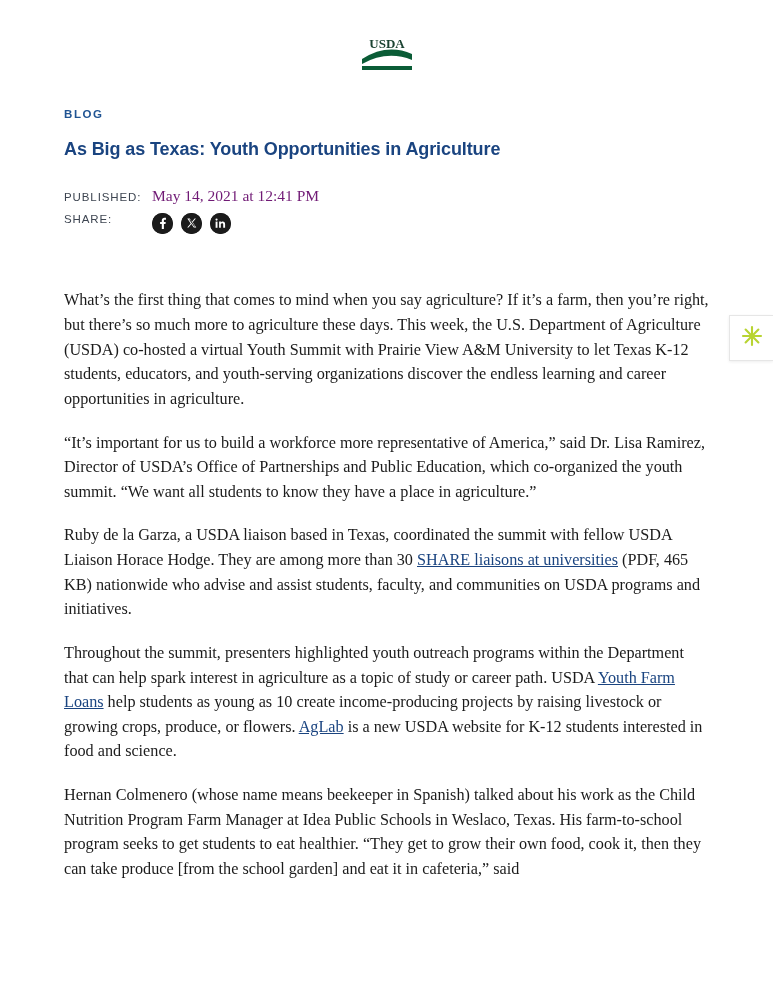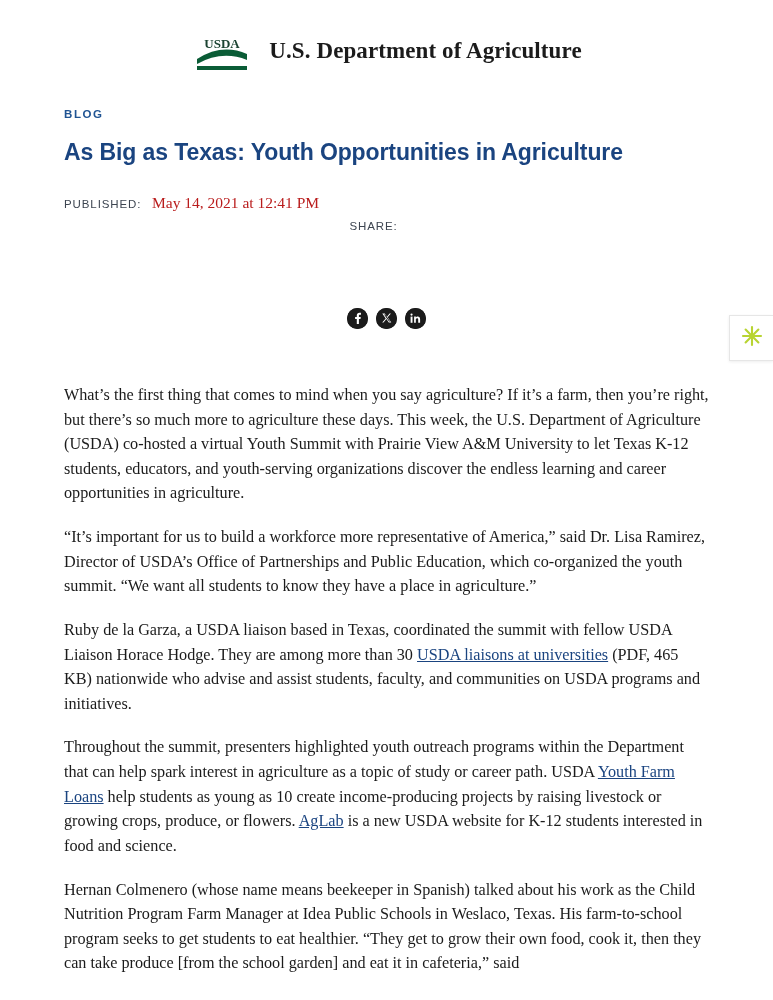"U.S. Department of Agriculture" span.usda-title { html: <span>U.S. Department of Agriculture</span> -> none }
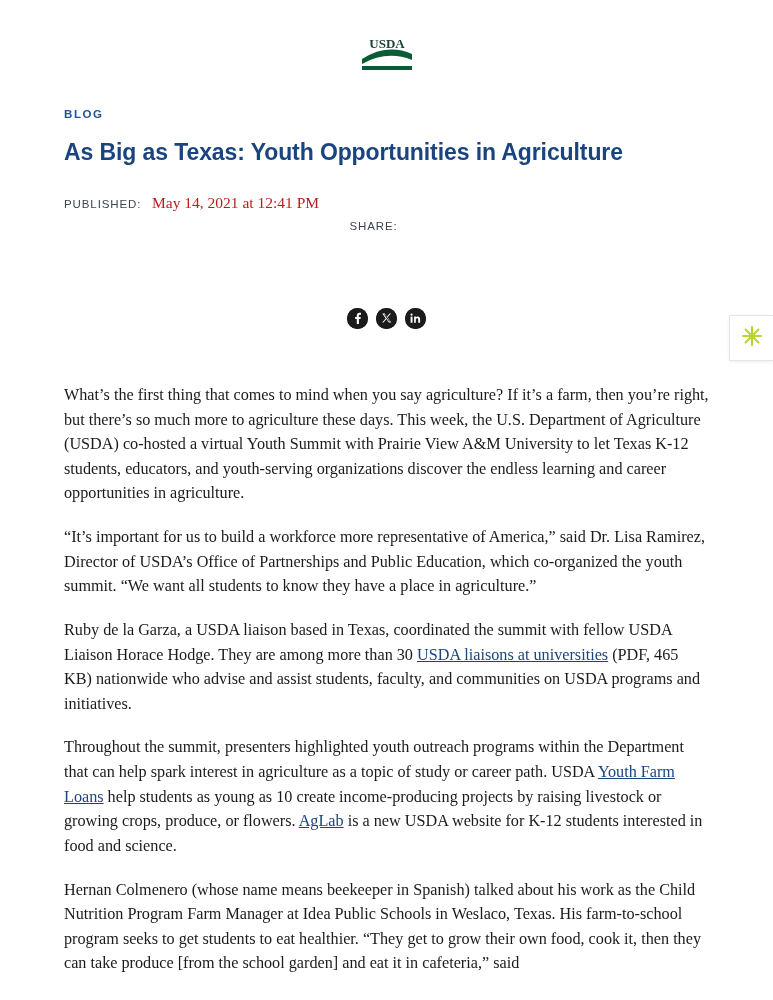"As Big as Texas: Youth" h1.article-title { font-size: 23px -> 18px }
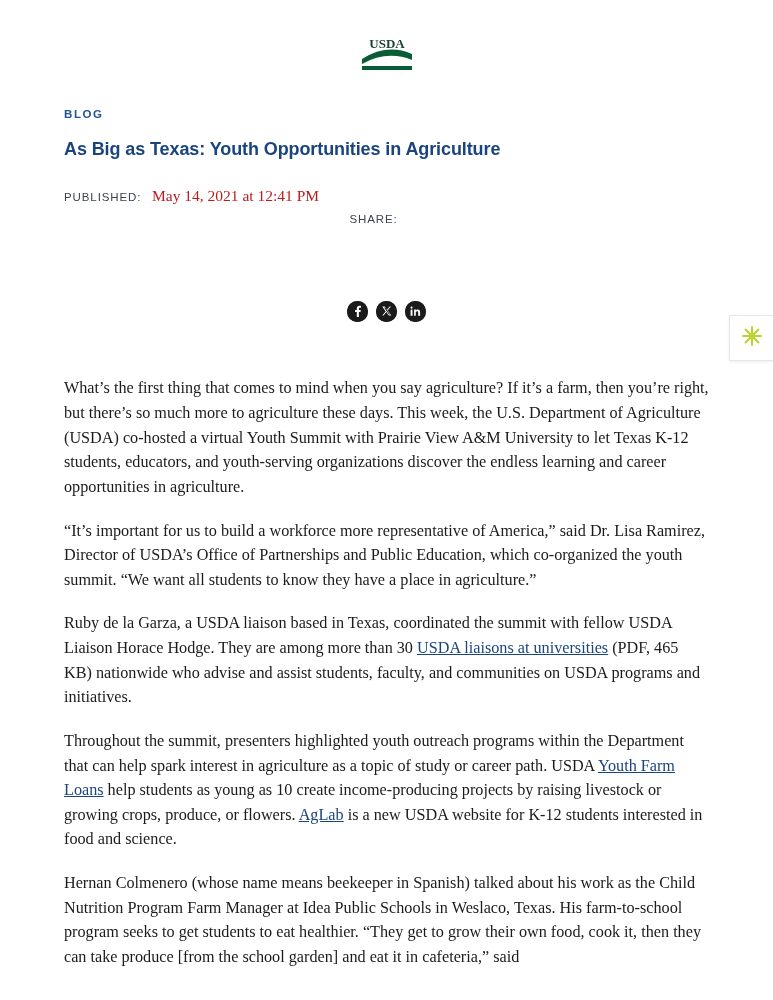"May 14, 2021 at 12:41" .meta-value { color: #b91c1c -> #701a75 }
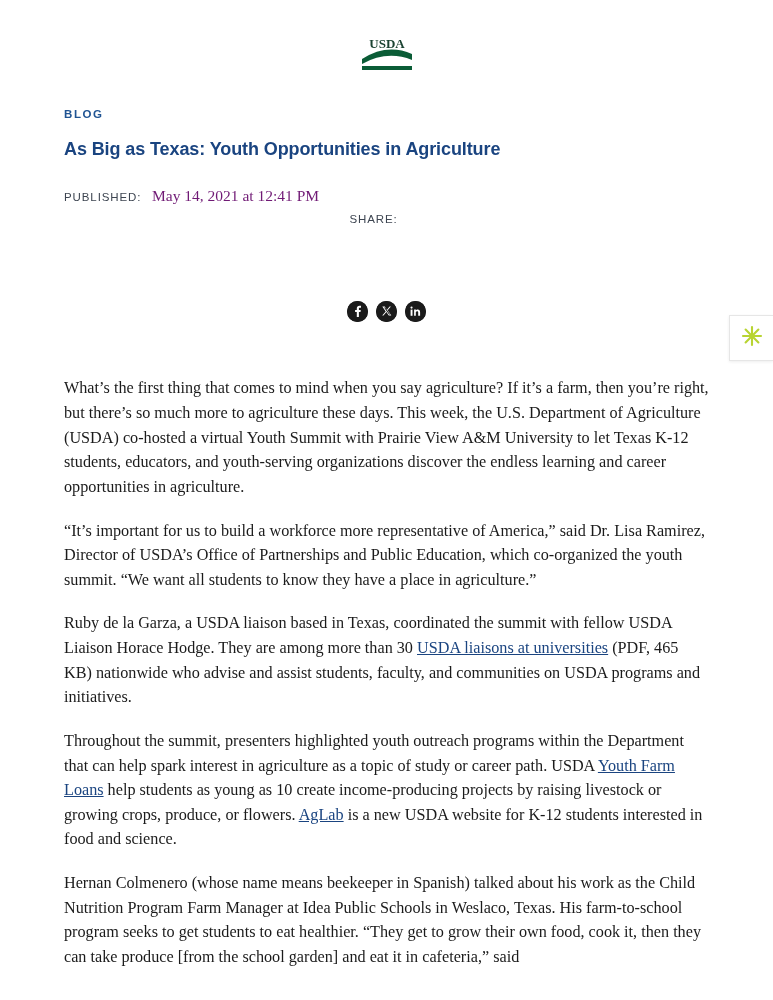"SHARE:" .share-row { align-items: center -> none; flex-direction: column -> none }
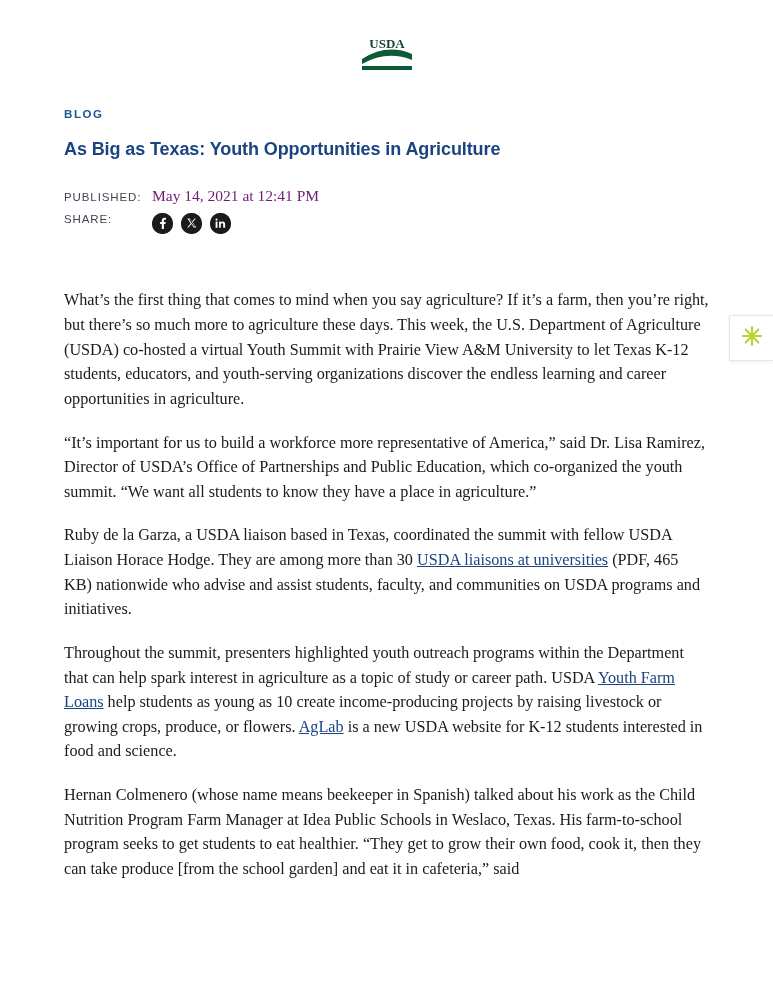"USDA liaisons at universities" a { text: USDA -> SHARE }
